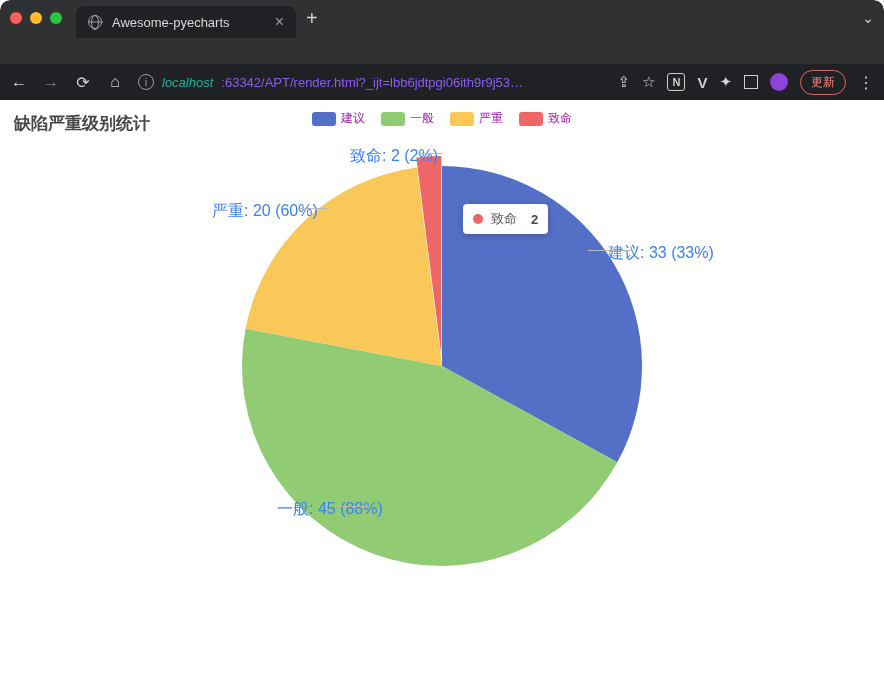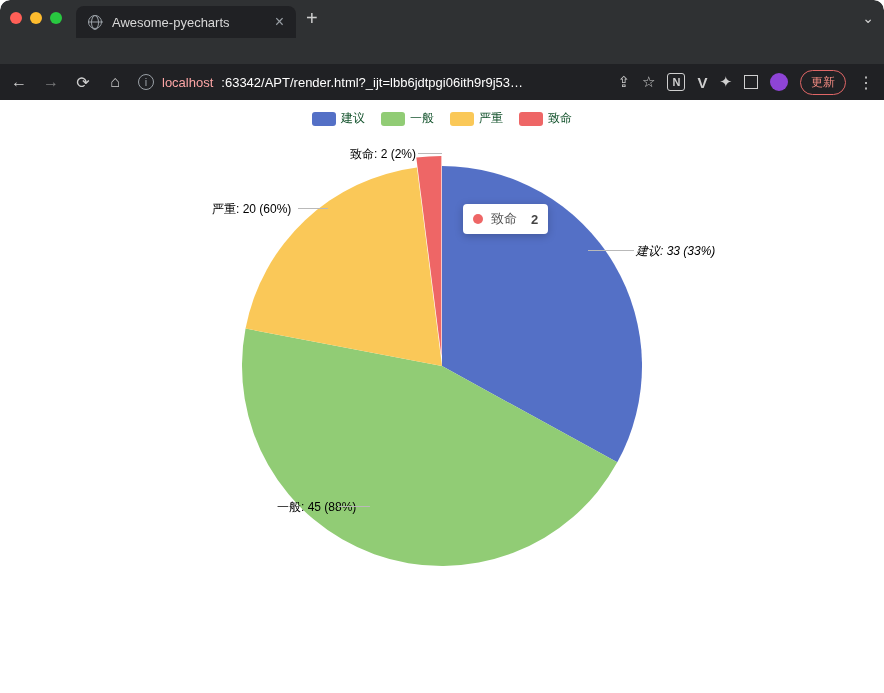"localhost" .addr .host { color: #fca5a5 -> #14b8a6; font-style: none -> italic }
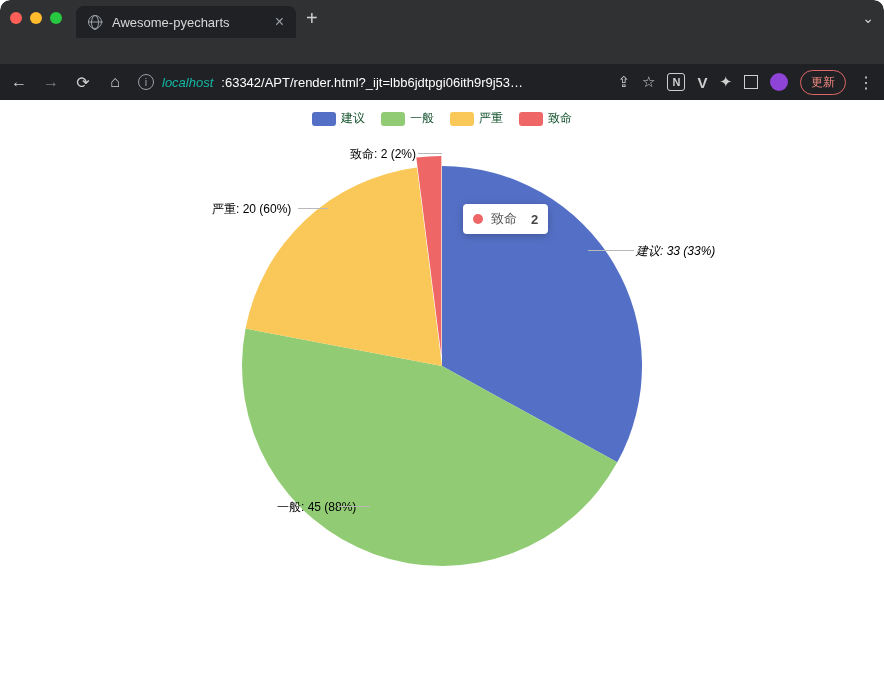":63342/APT/render.html?_ijt=lbb6jdtpgi06" .addr .path { color: #ffffff -> #8b5cf6 }
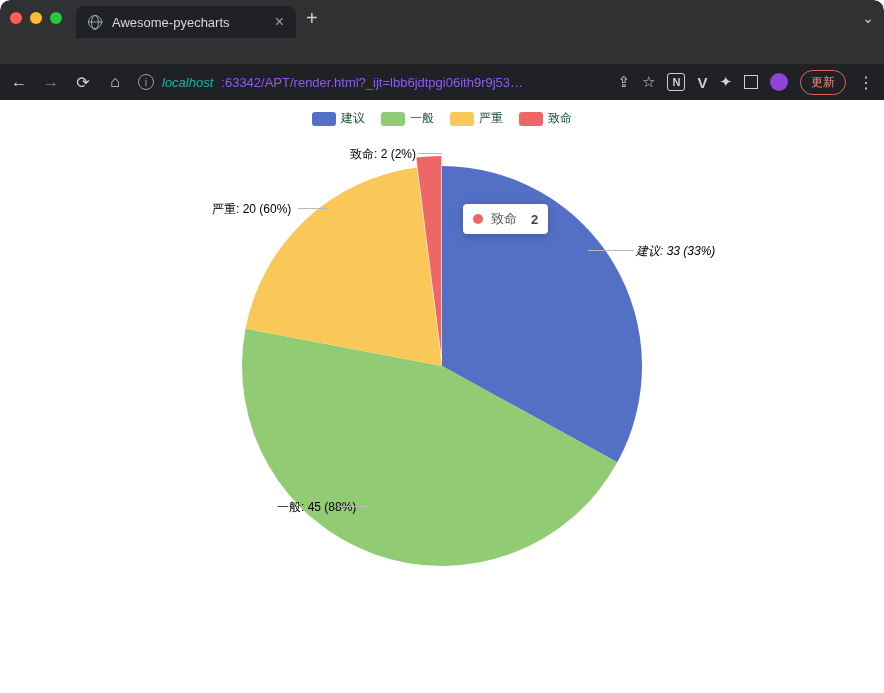"缺陷严重级别统计" div.title { html: none -> <div>缺陷严重级别统计</div> }
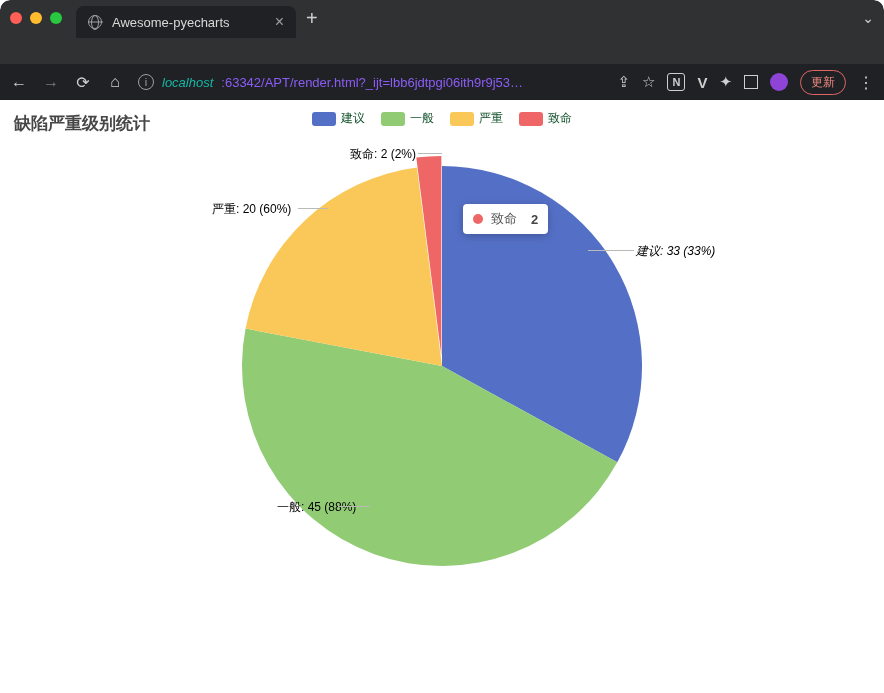"建议" .legend { color: #14532d -> #a21caf }
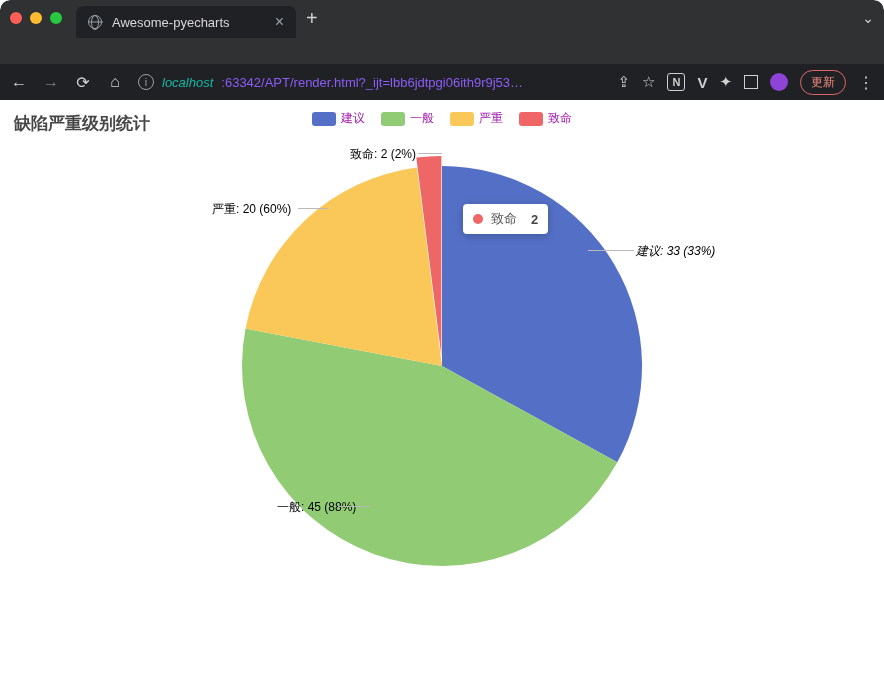"致命: 2 (2%)" .slice-label { color: #000000 -> #3b82f6; font-size: 12px -> 16px }
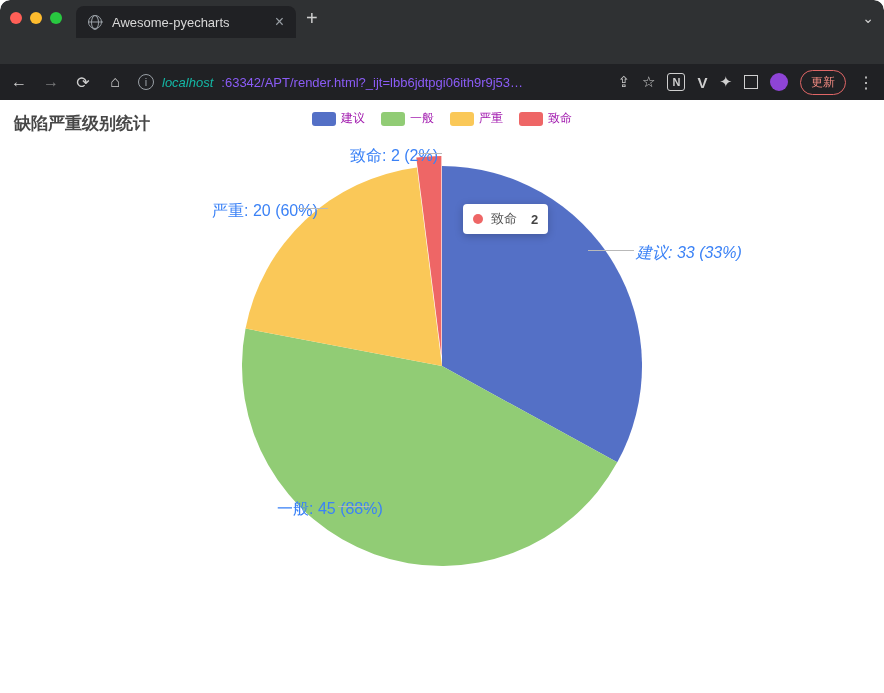"建议: 33 (33%)" div.slice-label { font-style: italic -> none; left: 636px -> 608px }
